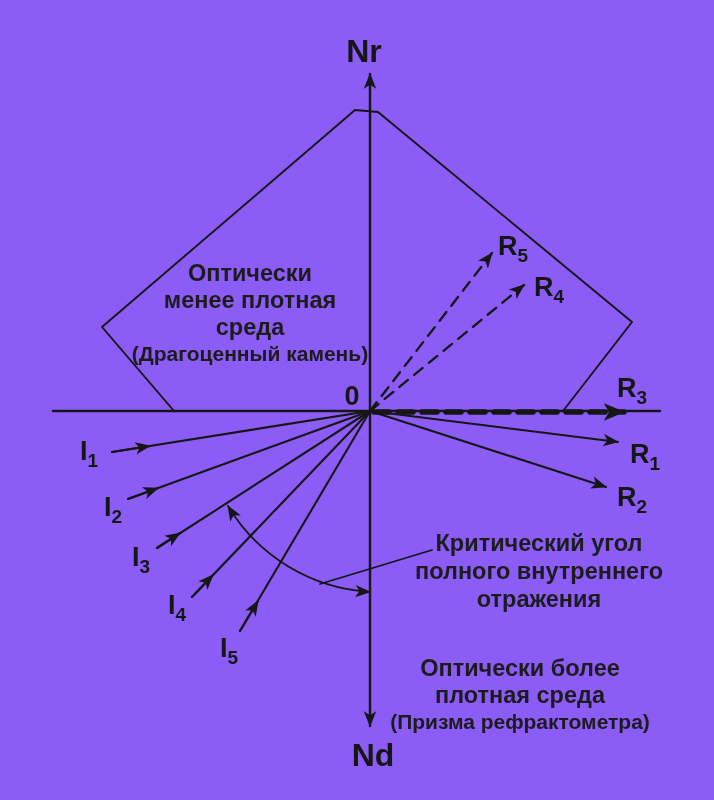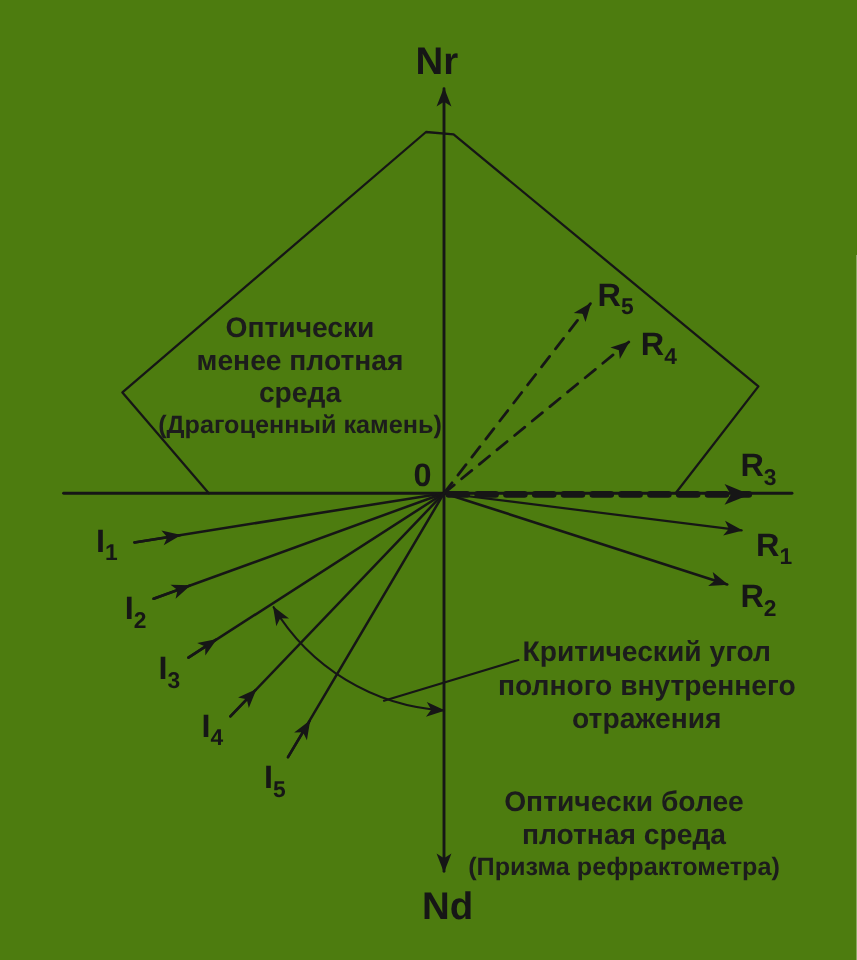"Nr" .figure-wrap { background: #4d7c0f -> #8b5cf6 }
